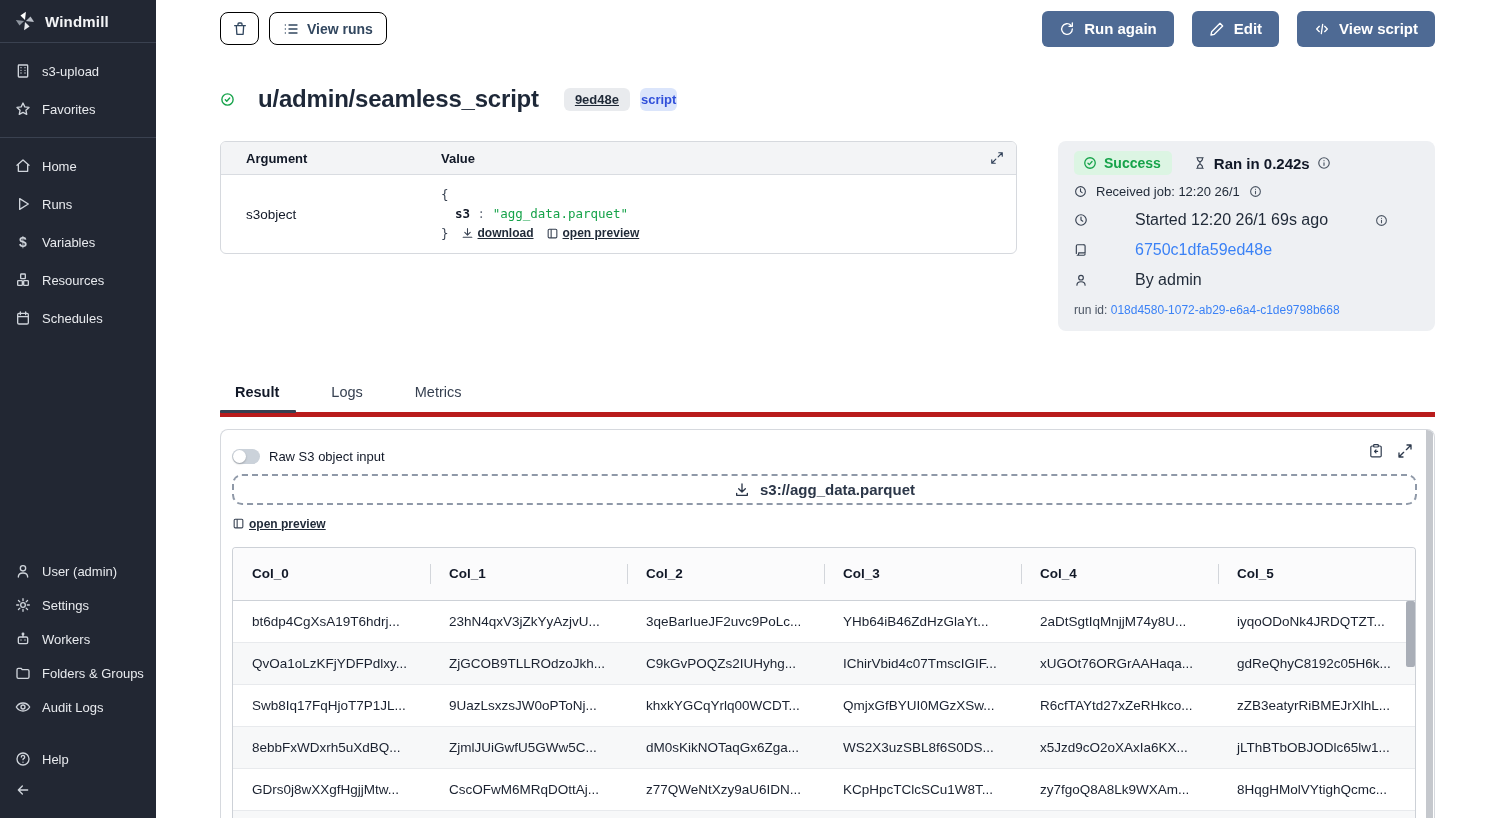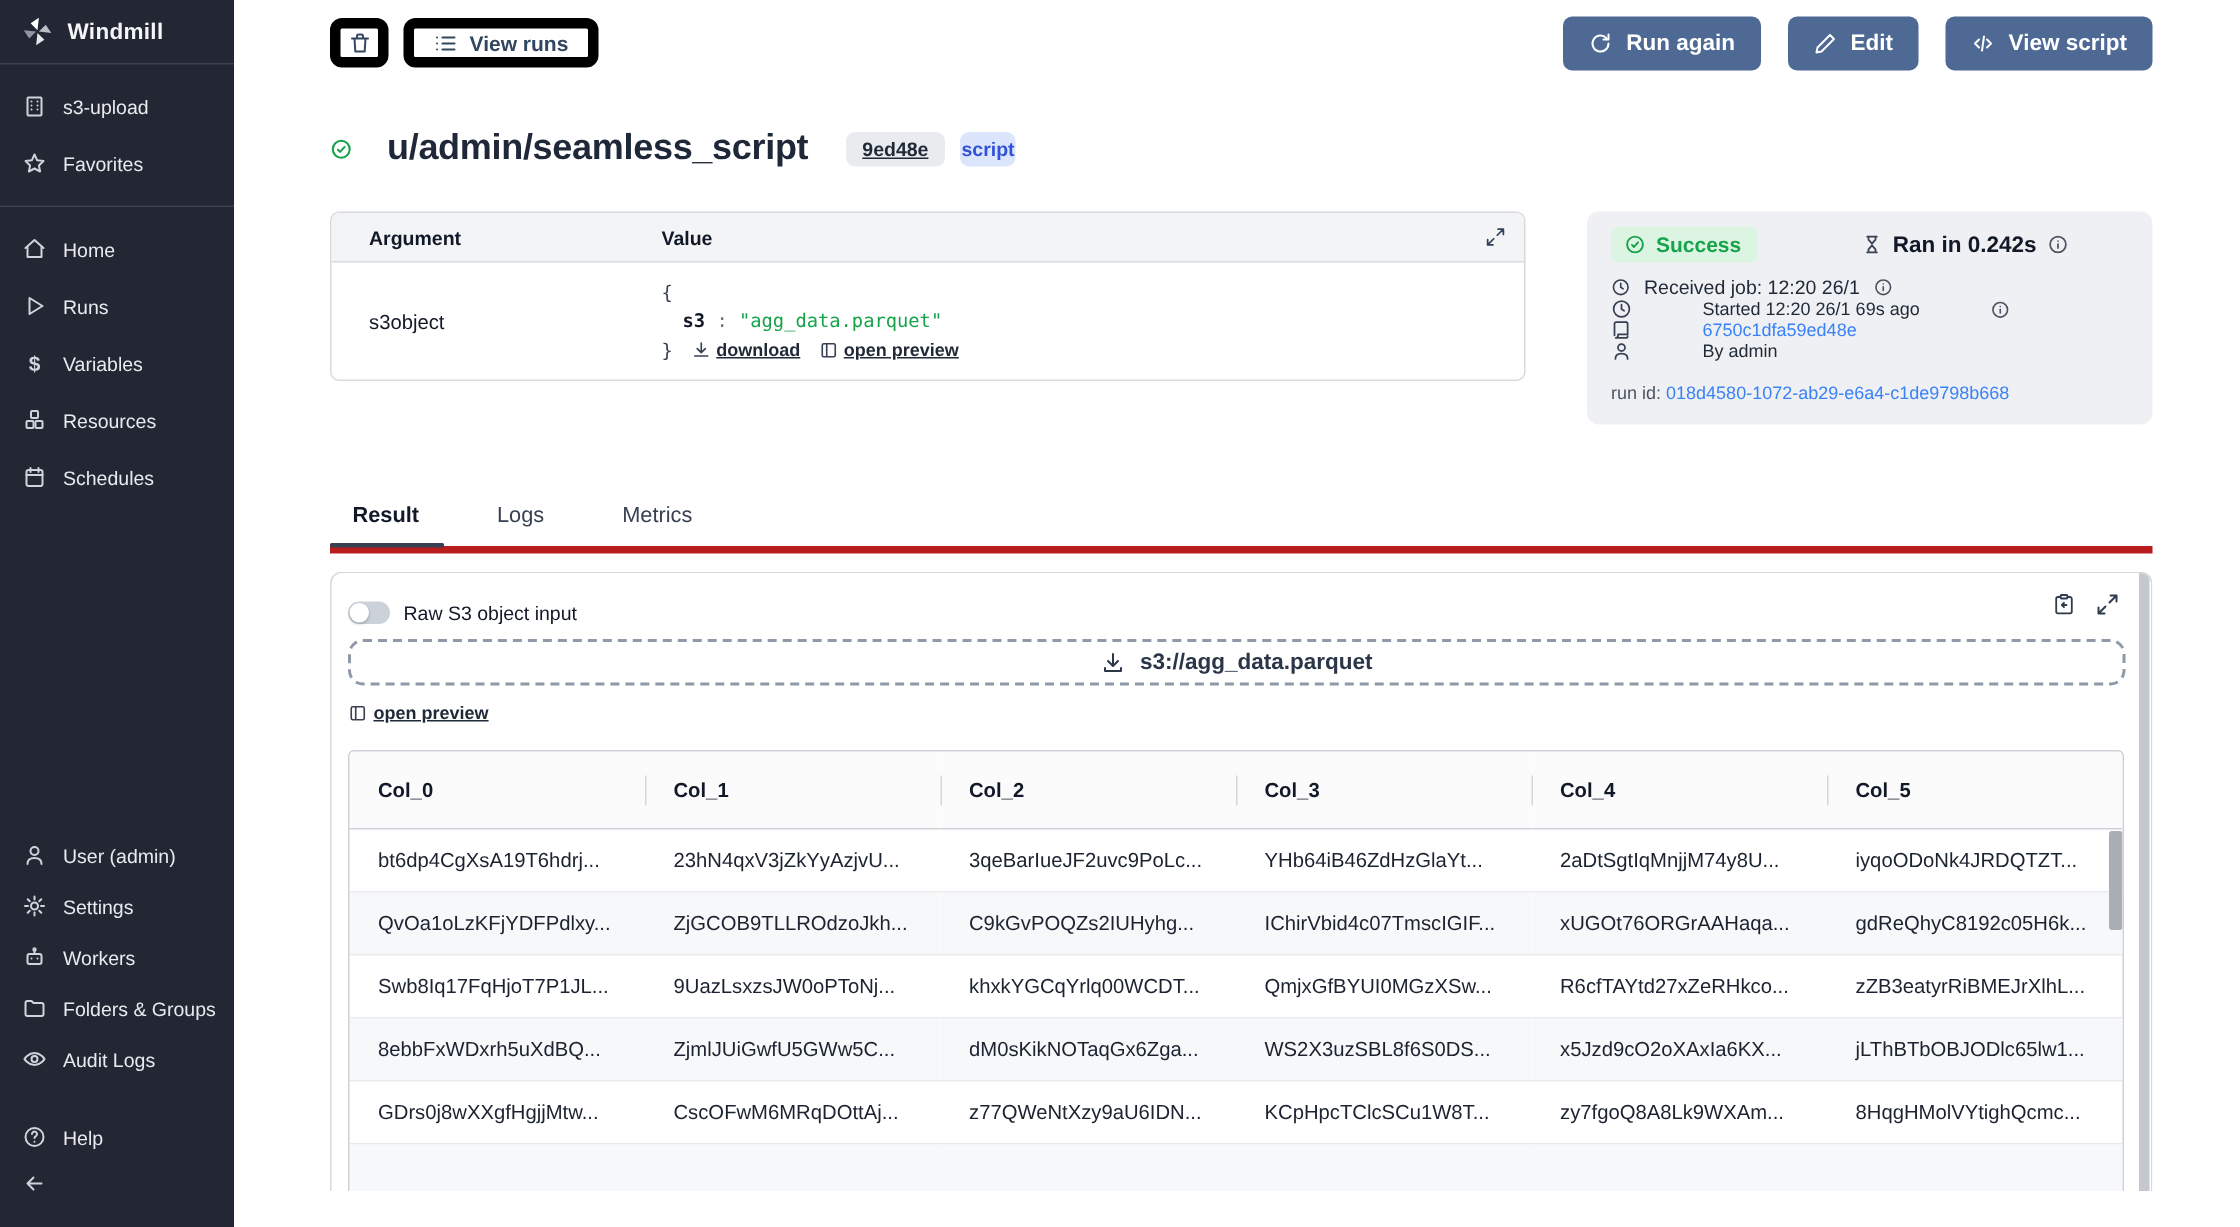"View runs" .btn-outline { border: 7px solid #000000 -> 1px solid #000000 }
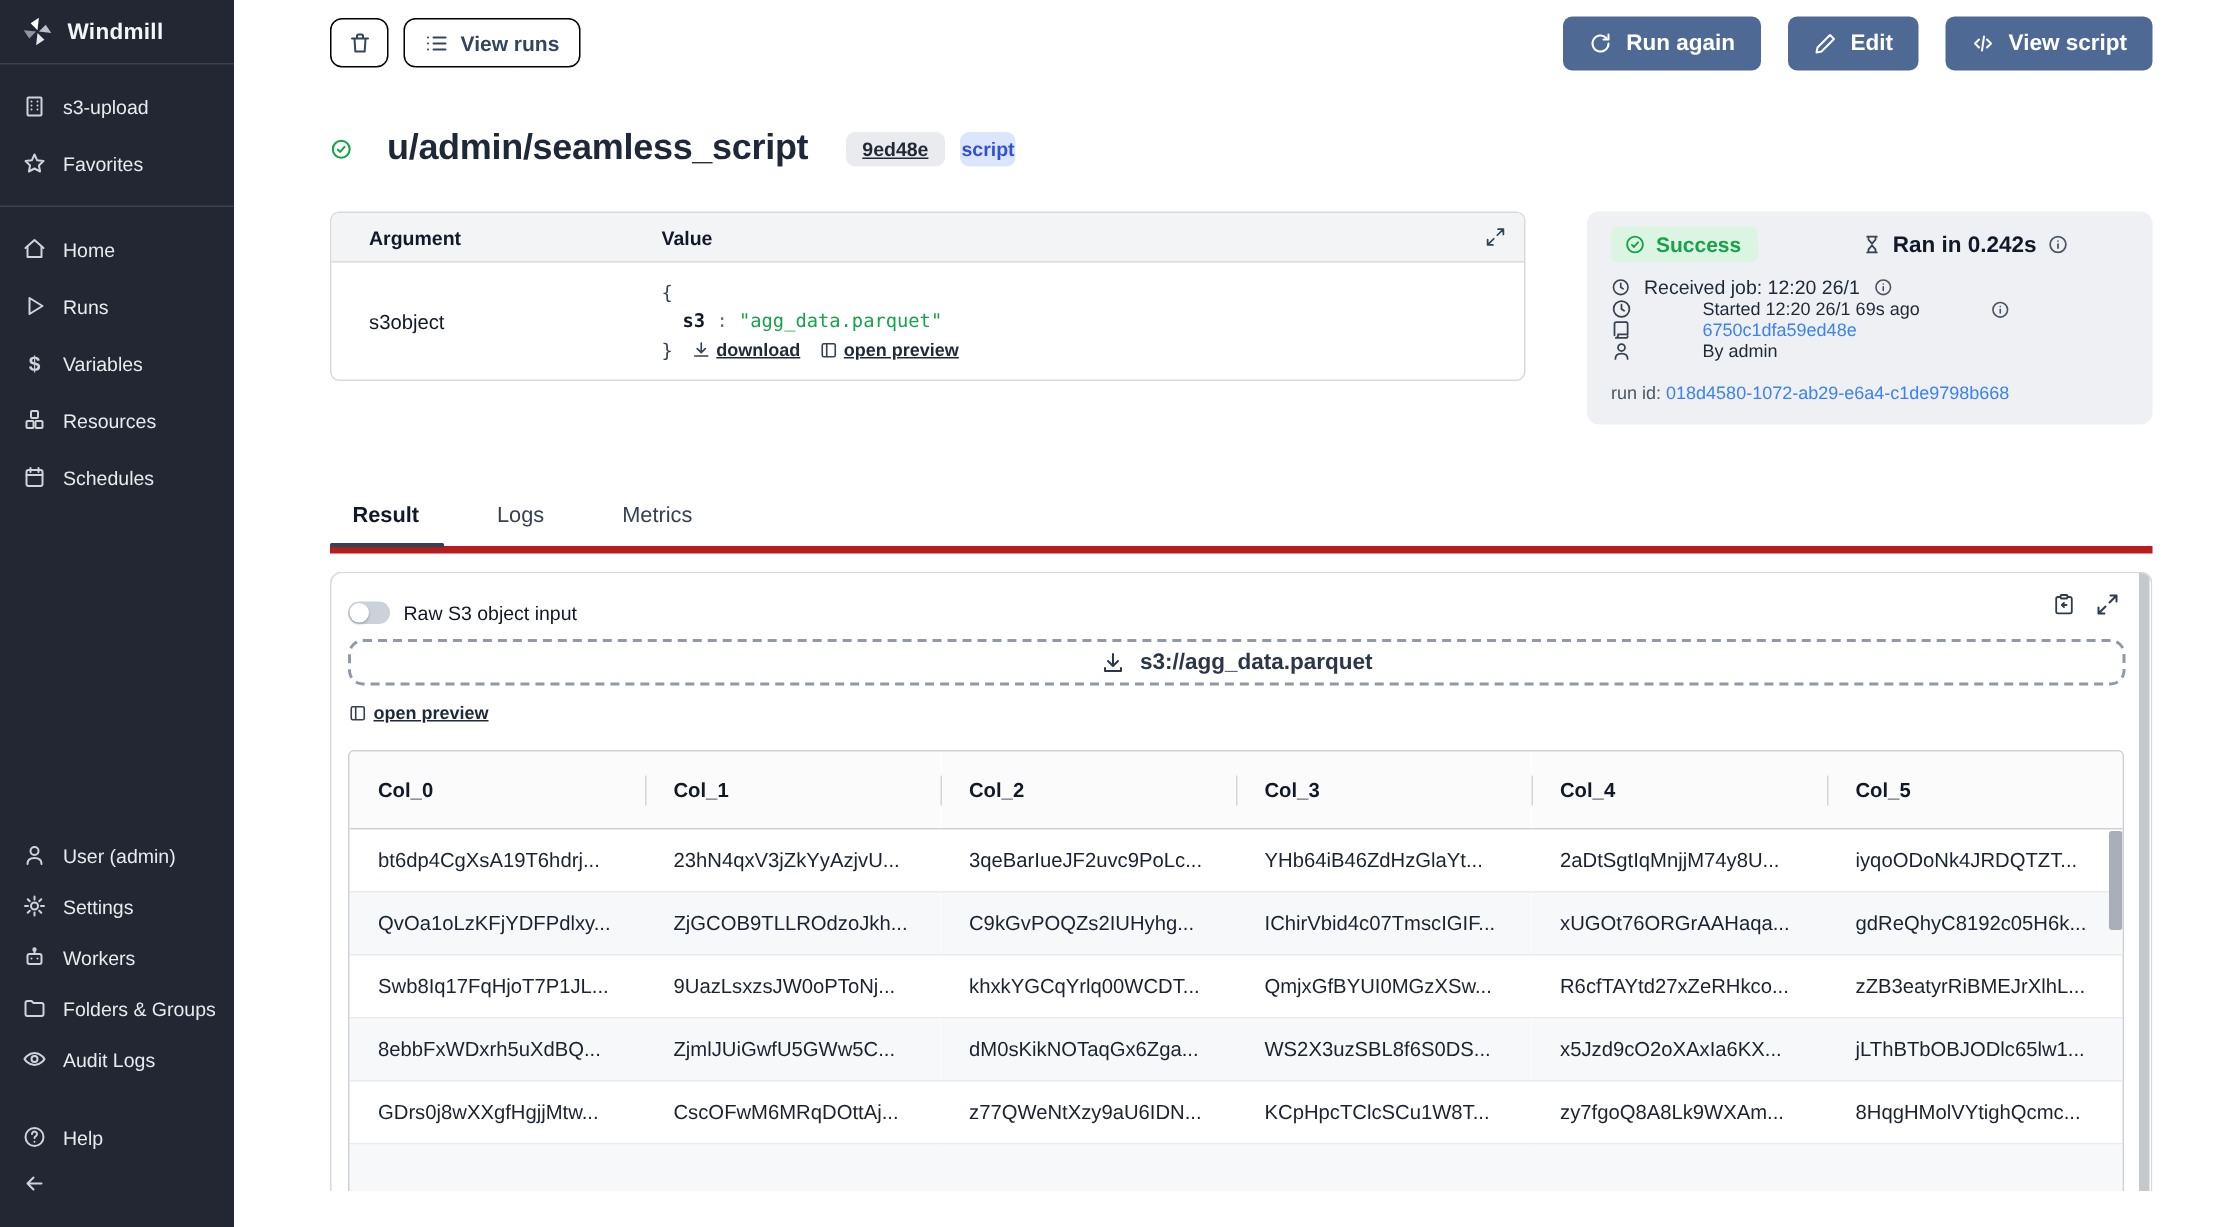"Success" .st-line1 { gap: 48px -> none }
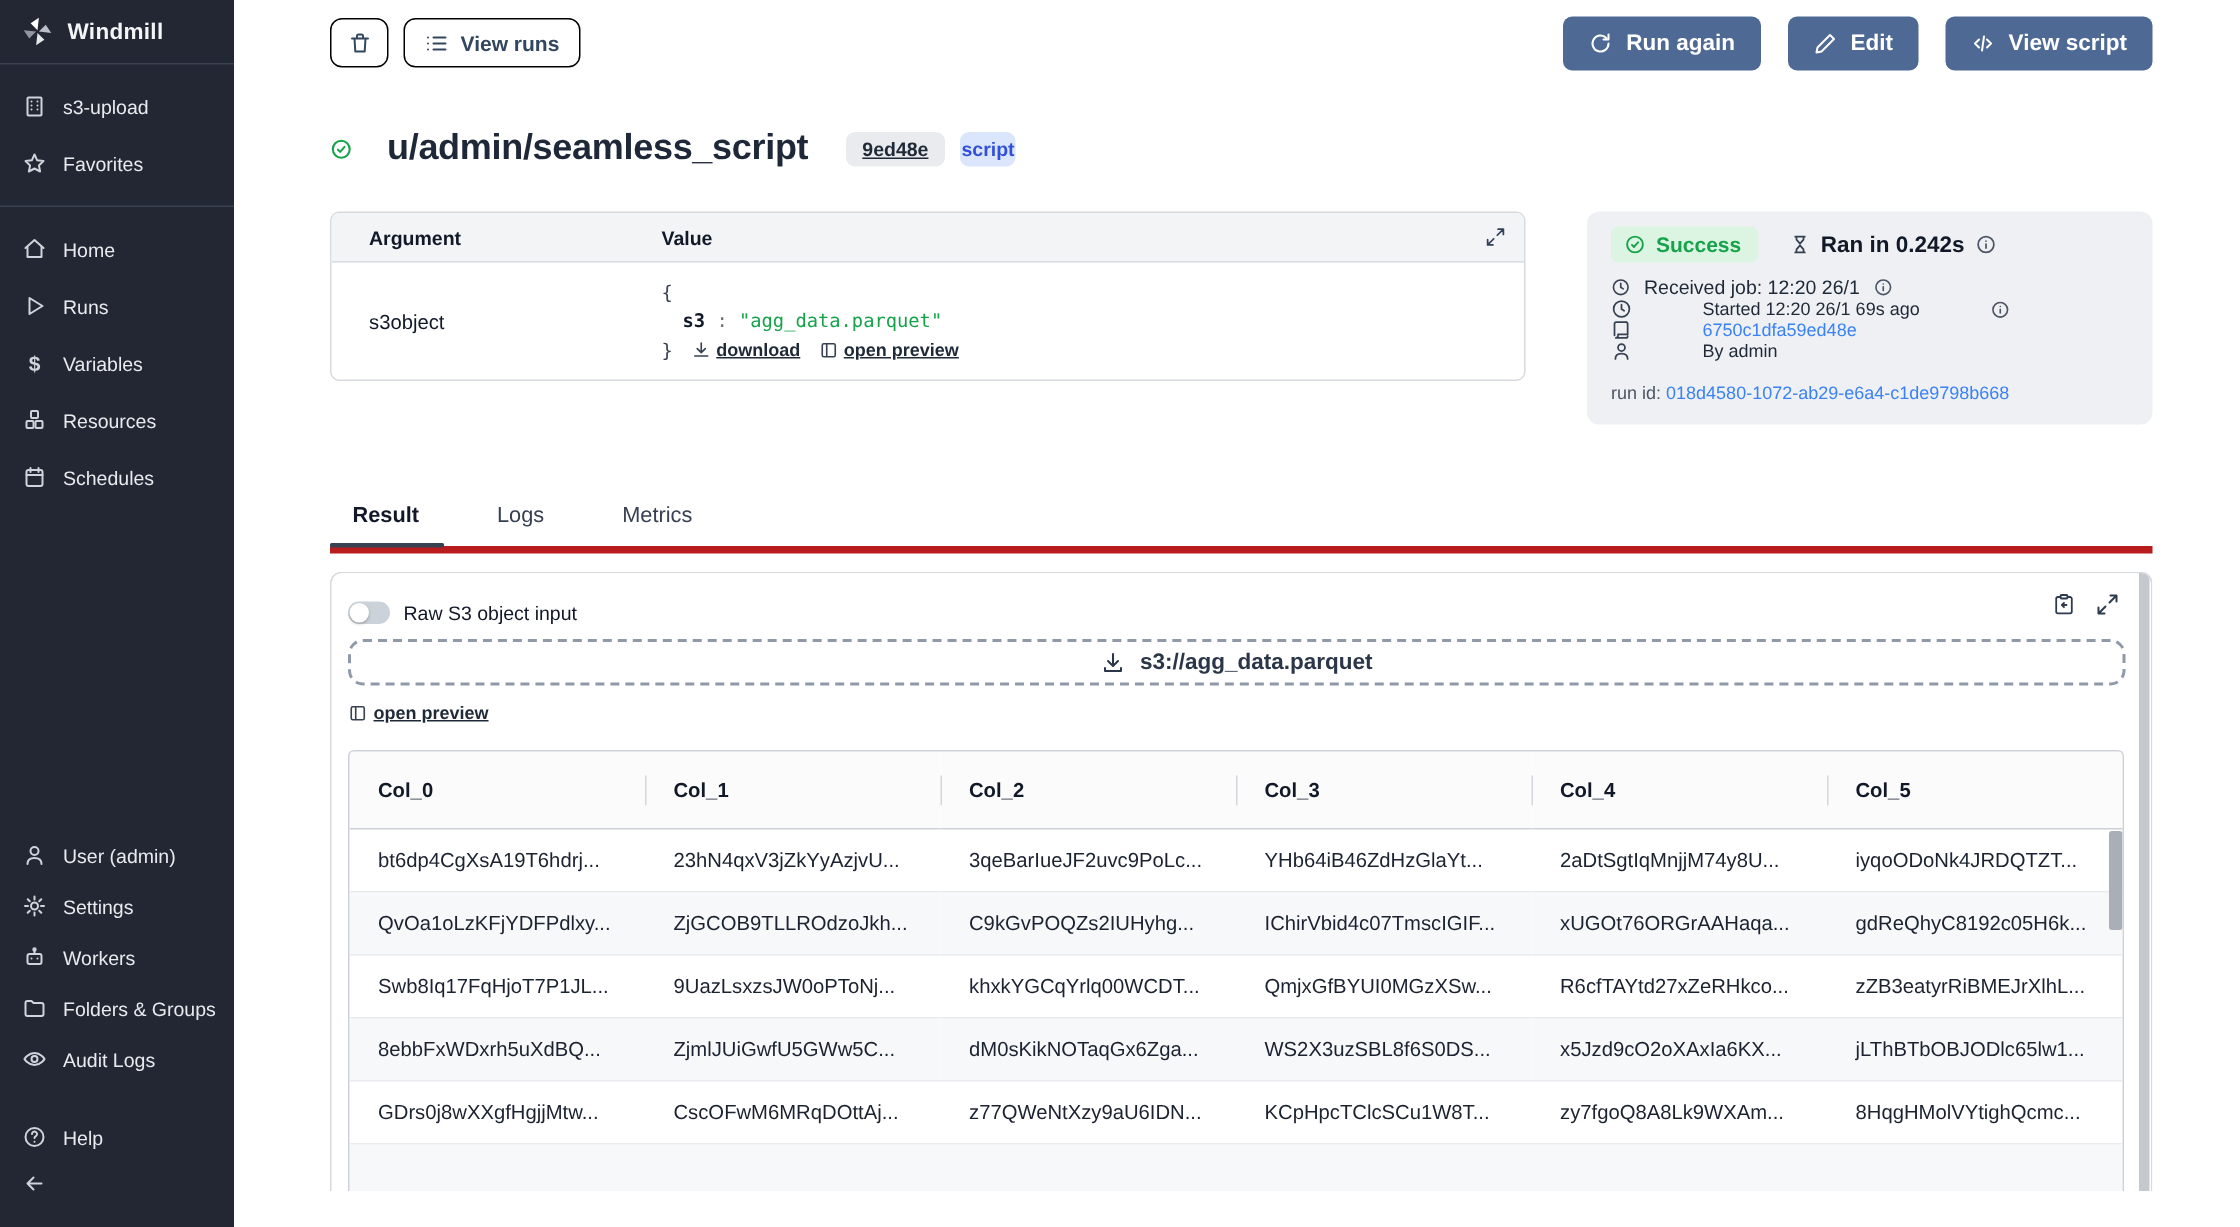"Started 12:20 26/1 69s ago" .st-line.lg { font-size: 12px -> 16px; margin-top: 0 -> 12px }
